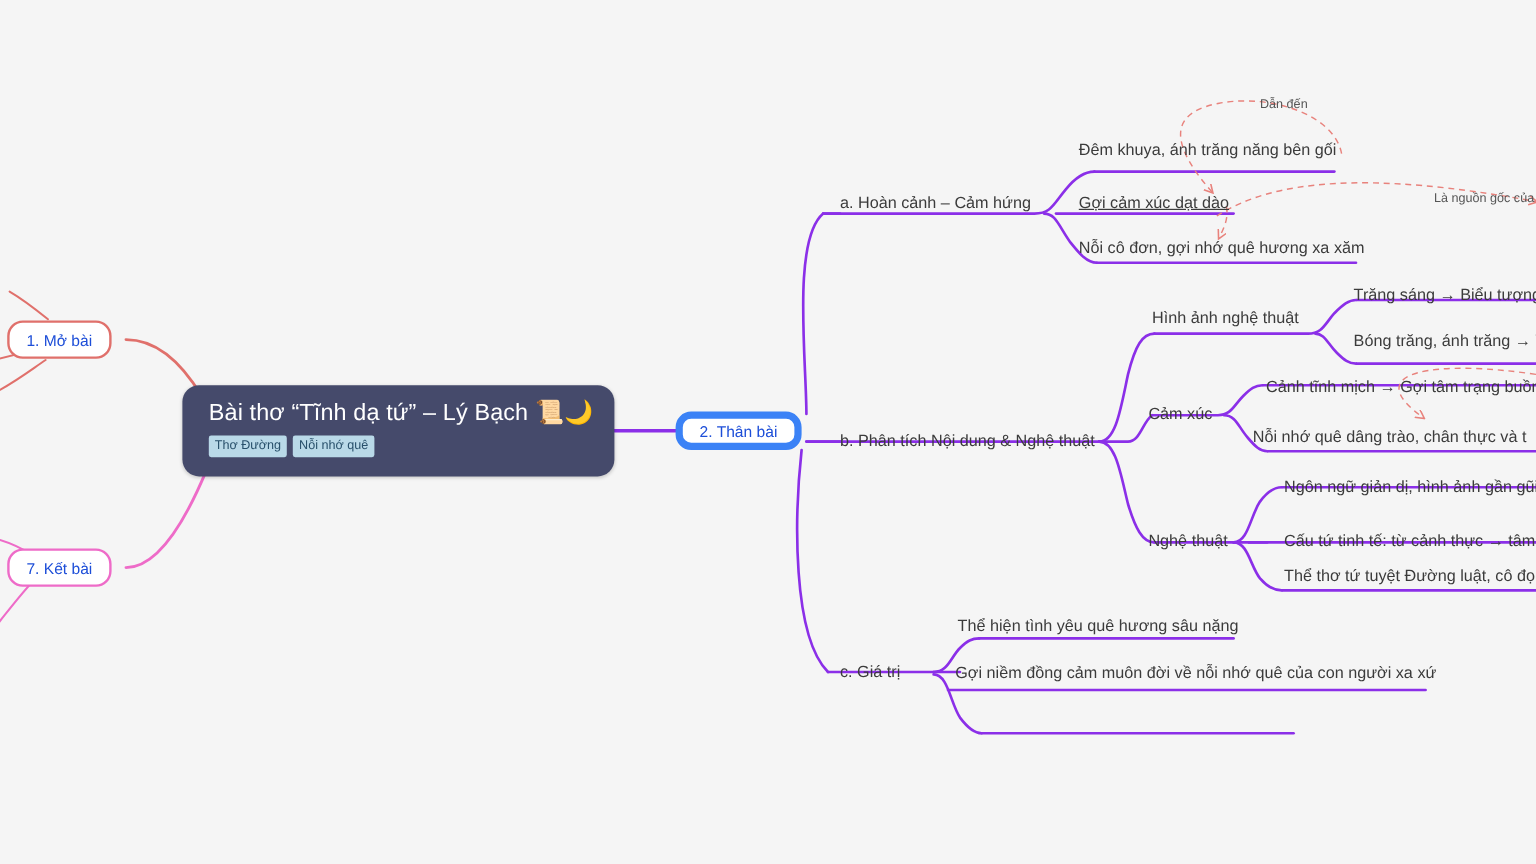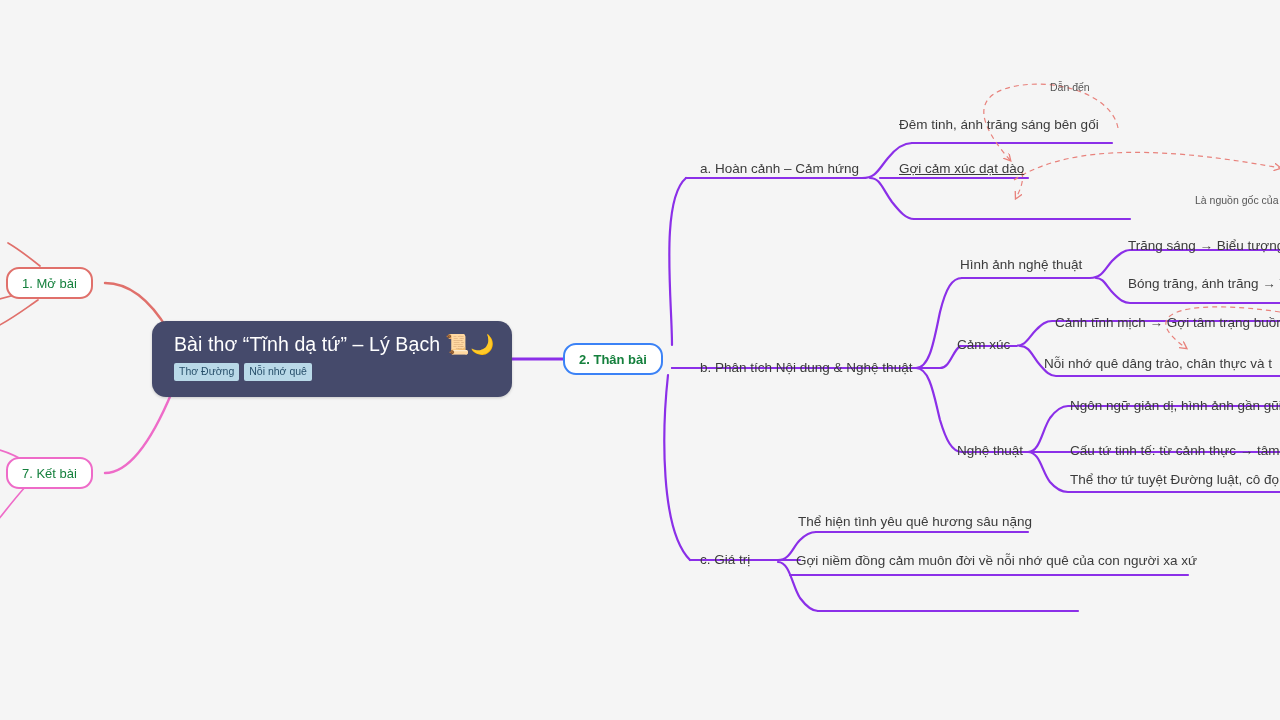"Đêm tinh, ánh trăng sáng" div.leaf { text: tinh, ánh trăng sáng -> khuya, ánh trăng năng }
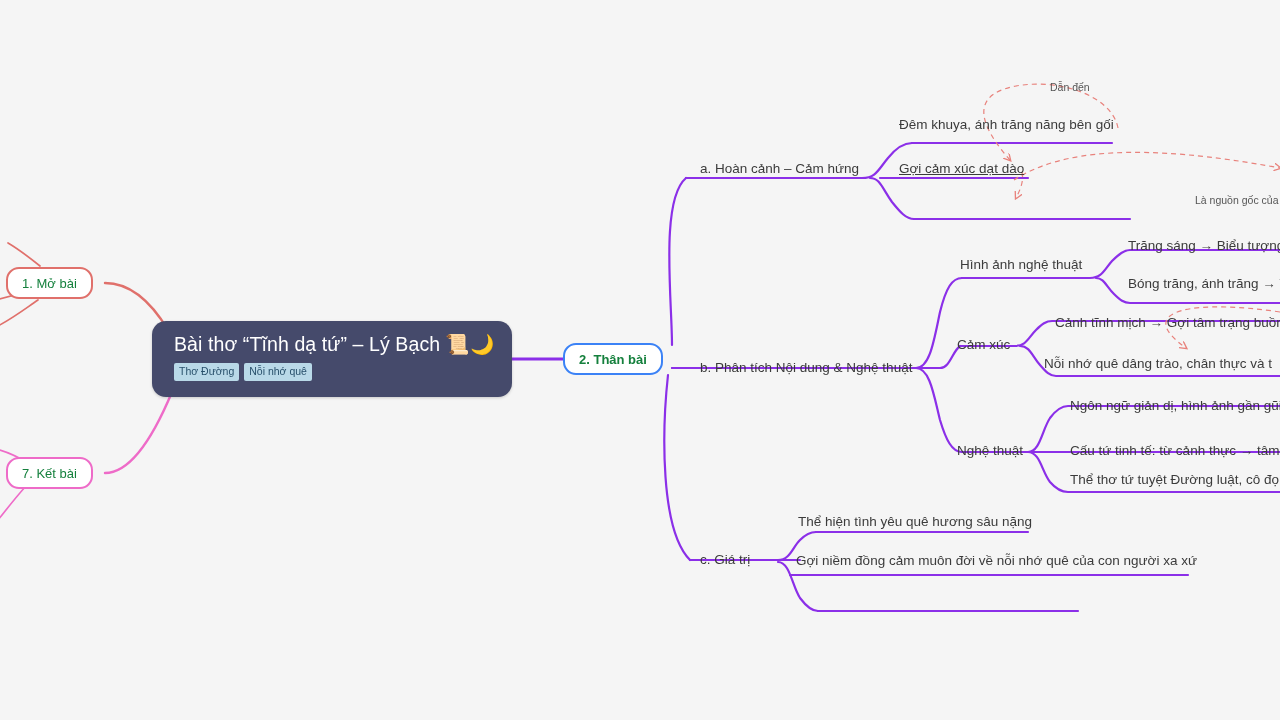"Là nguồn gốc của" div.rel-label { margin-top: 35px -> none }
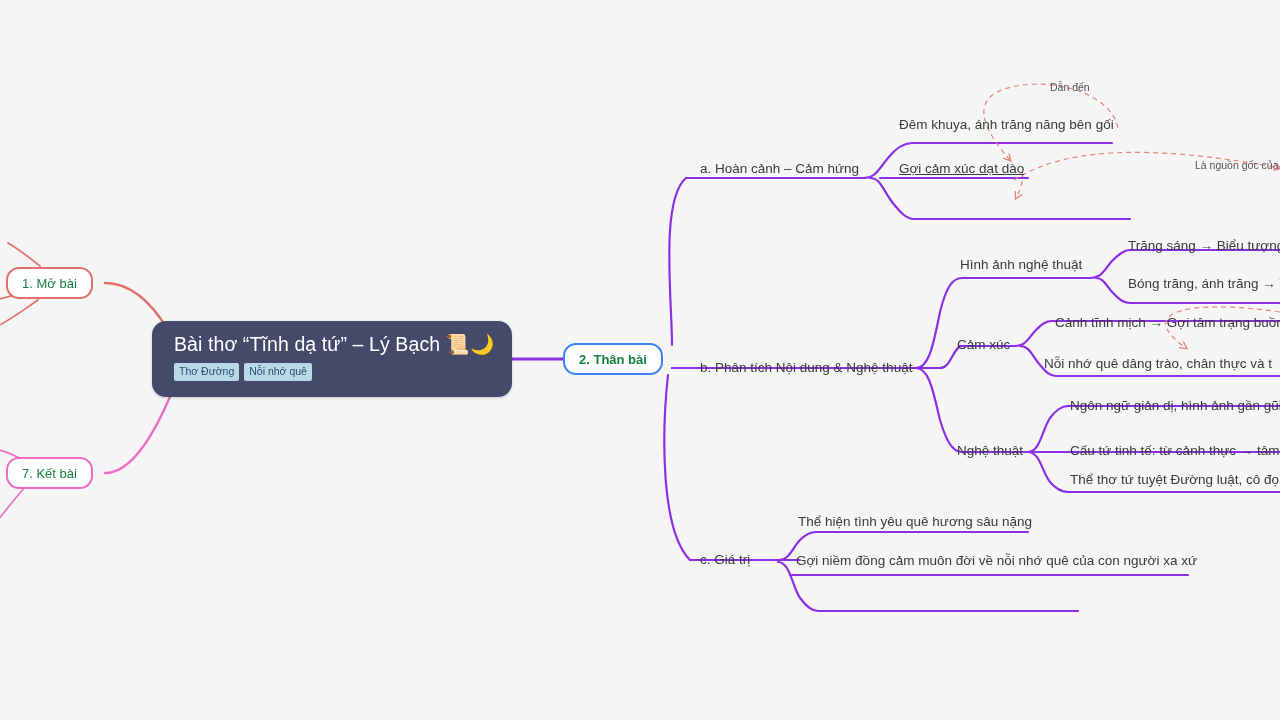"Nỗi cô đơn, gợi nhớ" div.leaf { html: none -> <div>Nỗi cô đơn, gợi nhớ quê hương xa xăm</div> }
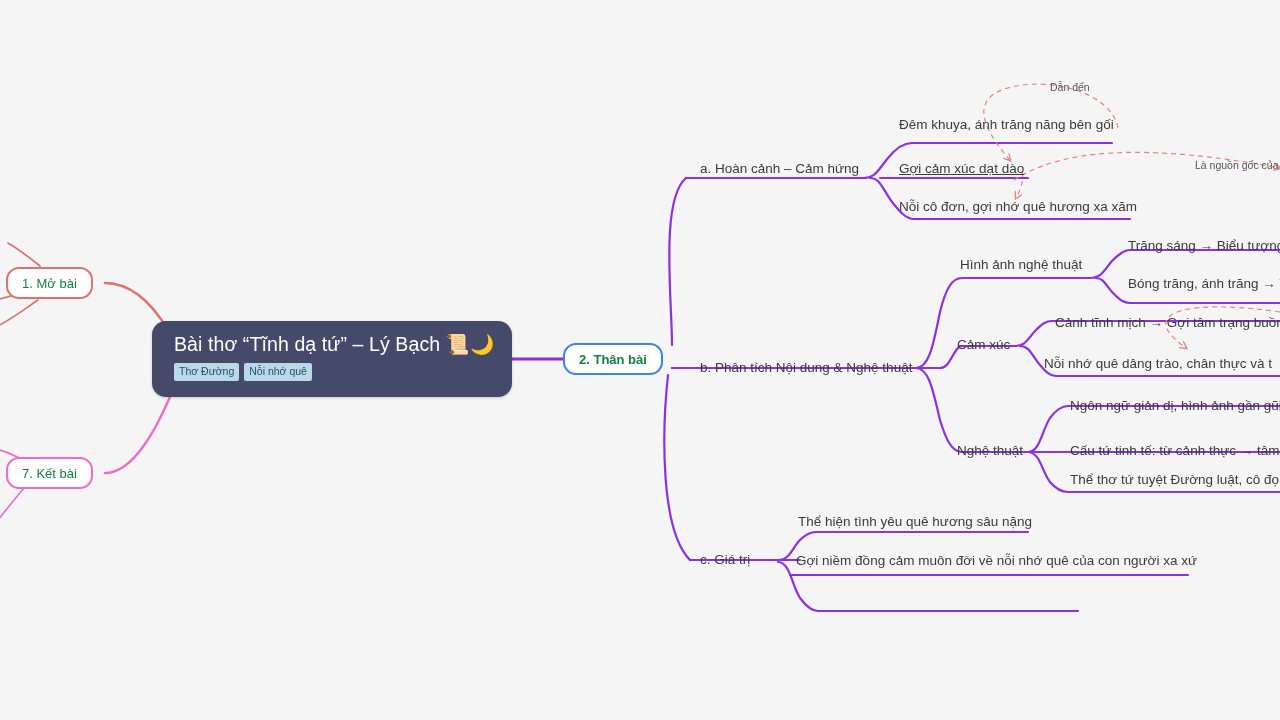"1. Mở bài" .pill { color: #15803d -> #1d4ed8 }
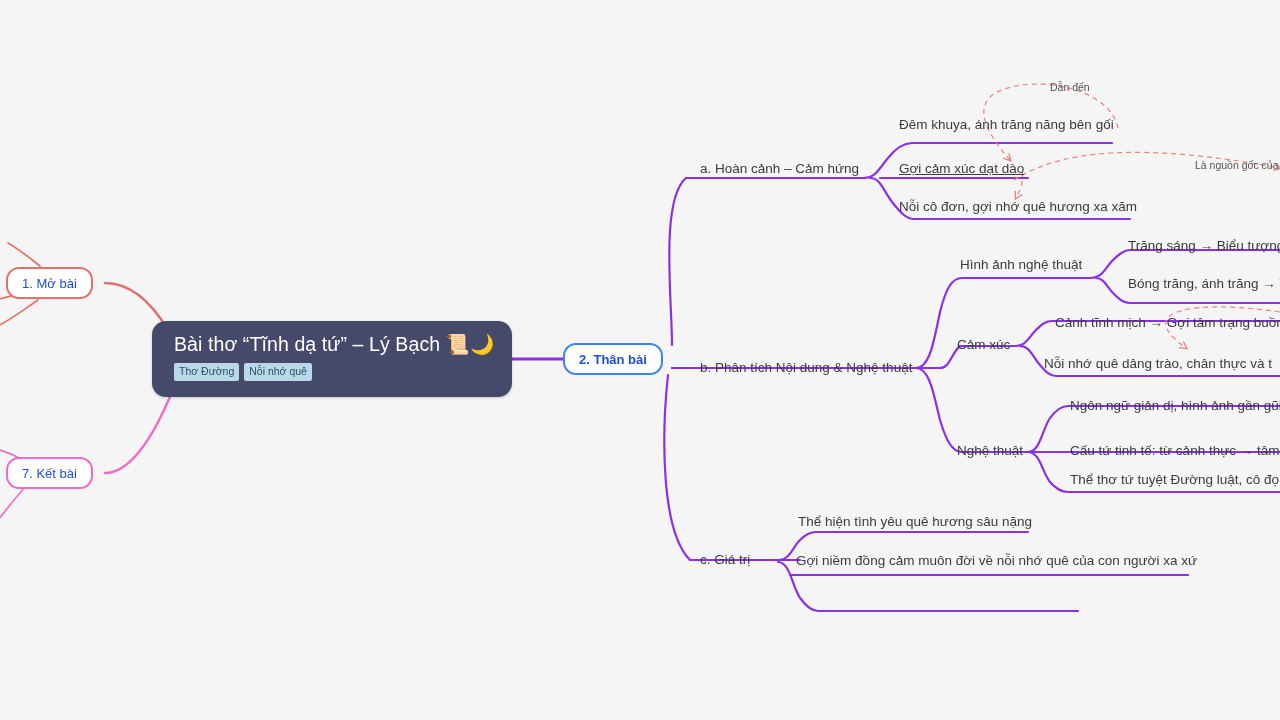"2. Thân bài" .pill-purple { border: 2px solid #3b82f6 -> 6px solid #3b82f6; font-weight: bold -> none }
